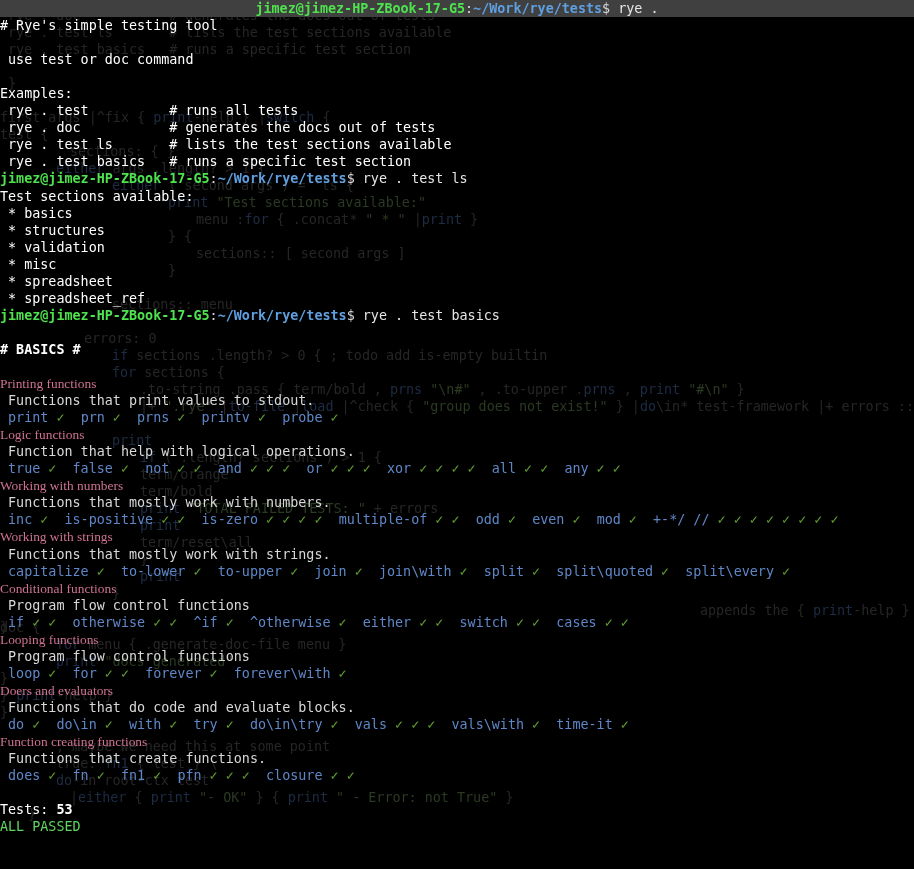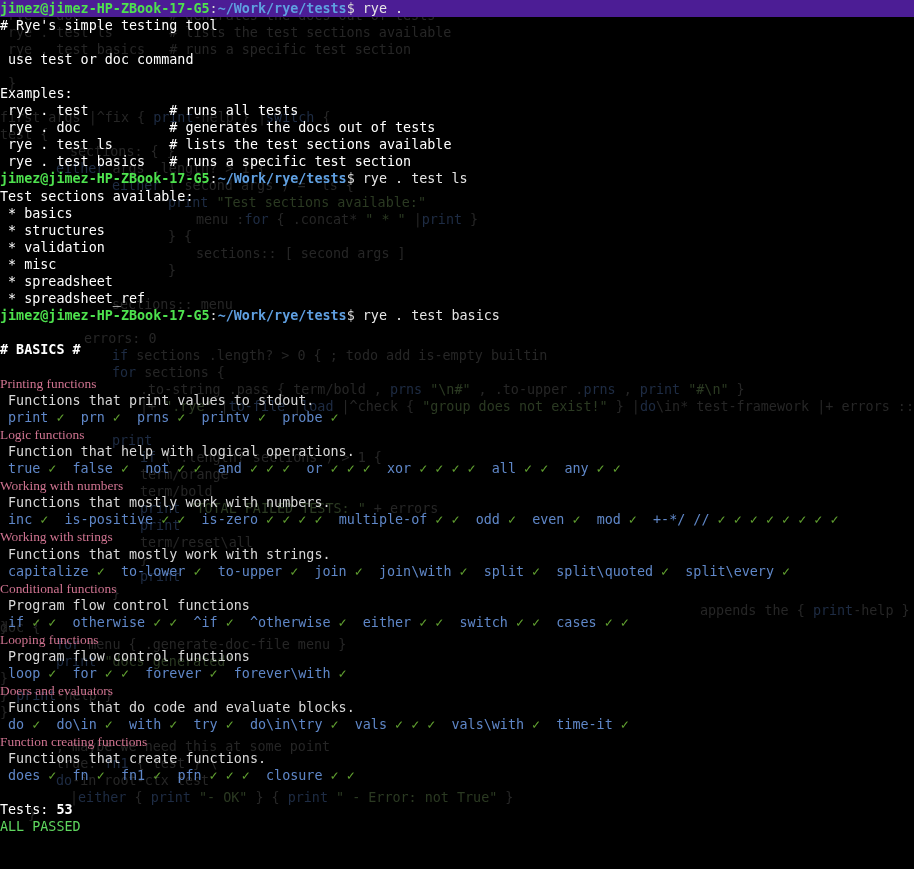"jimez@jimez-HP-ZBook-17-G5:~/Work/rye/tests$ rye ." .topbar-line { background: #4c1d95 -> #404040; text-align: none -> center }
